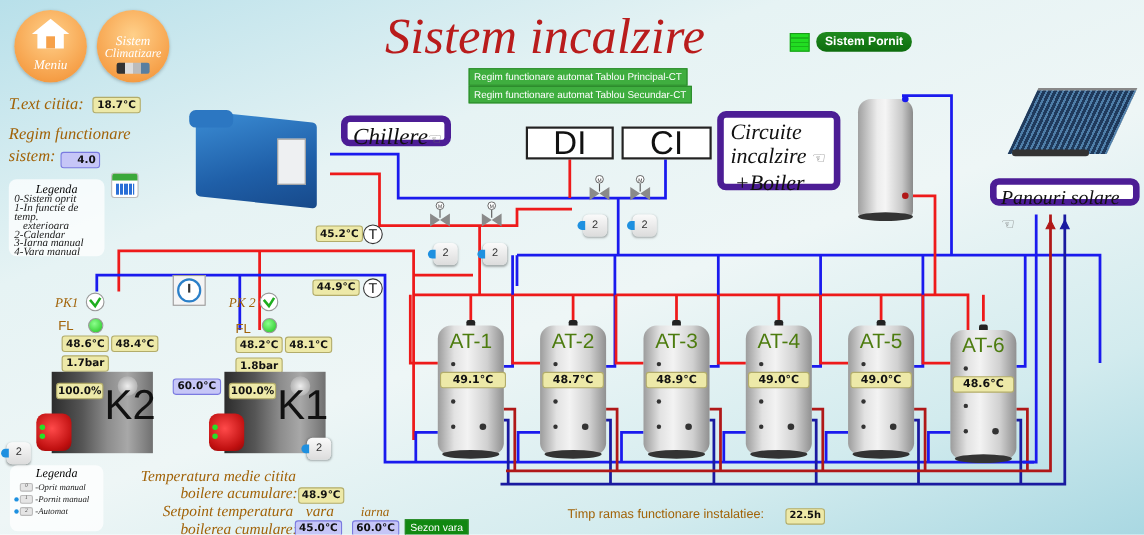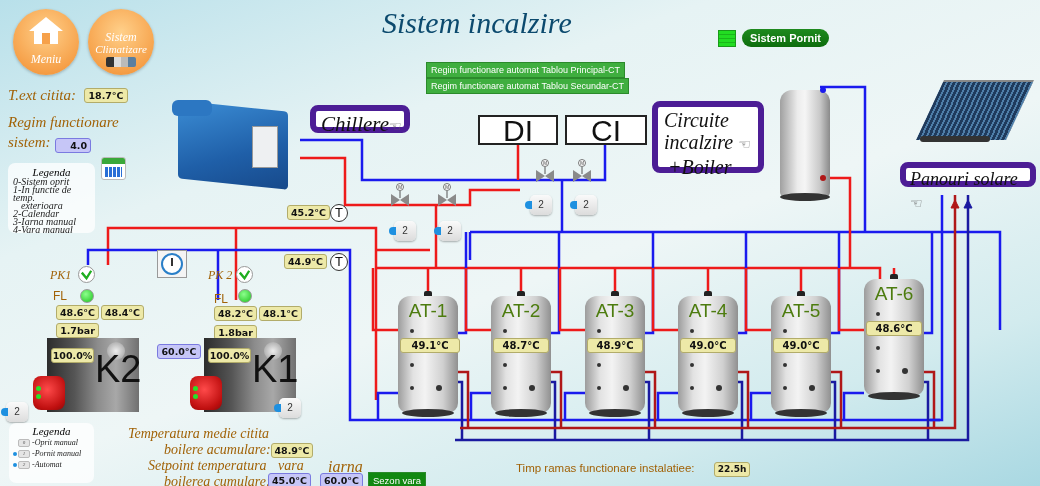"Sistem incalzire" .title { color: #0c4a6e -> #b91c1c; font-size: 30px -> 46px; margin-left: 32px -> none }
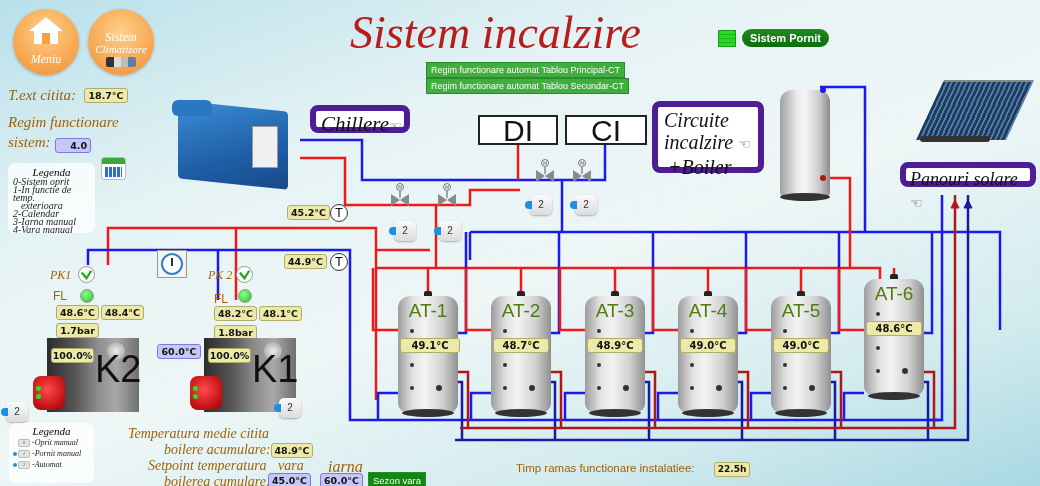"AT-6" div.tank { top: 274px -> 295px }
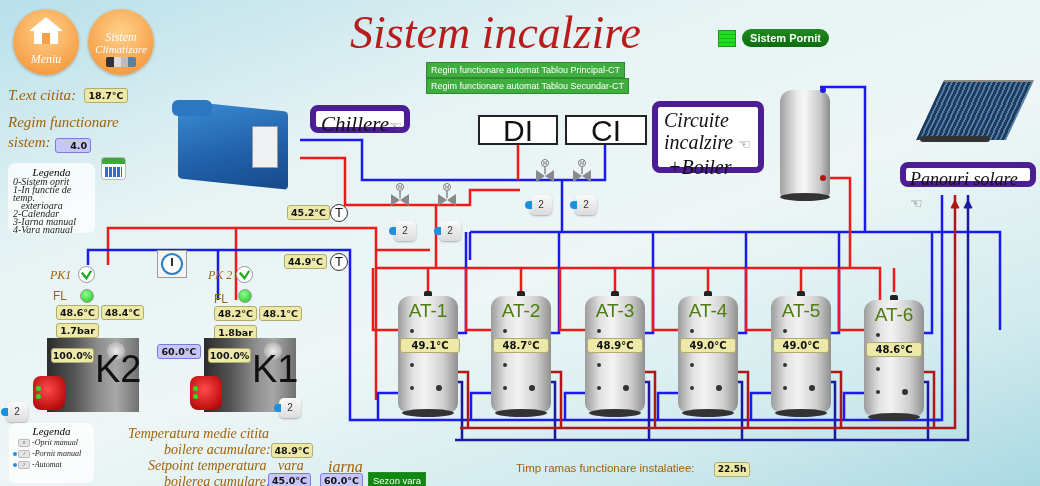"iarna" div.txt { font-size: 16px -> 12px }
